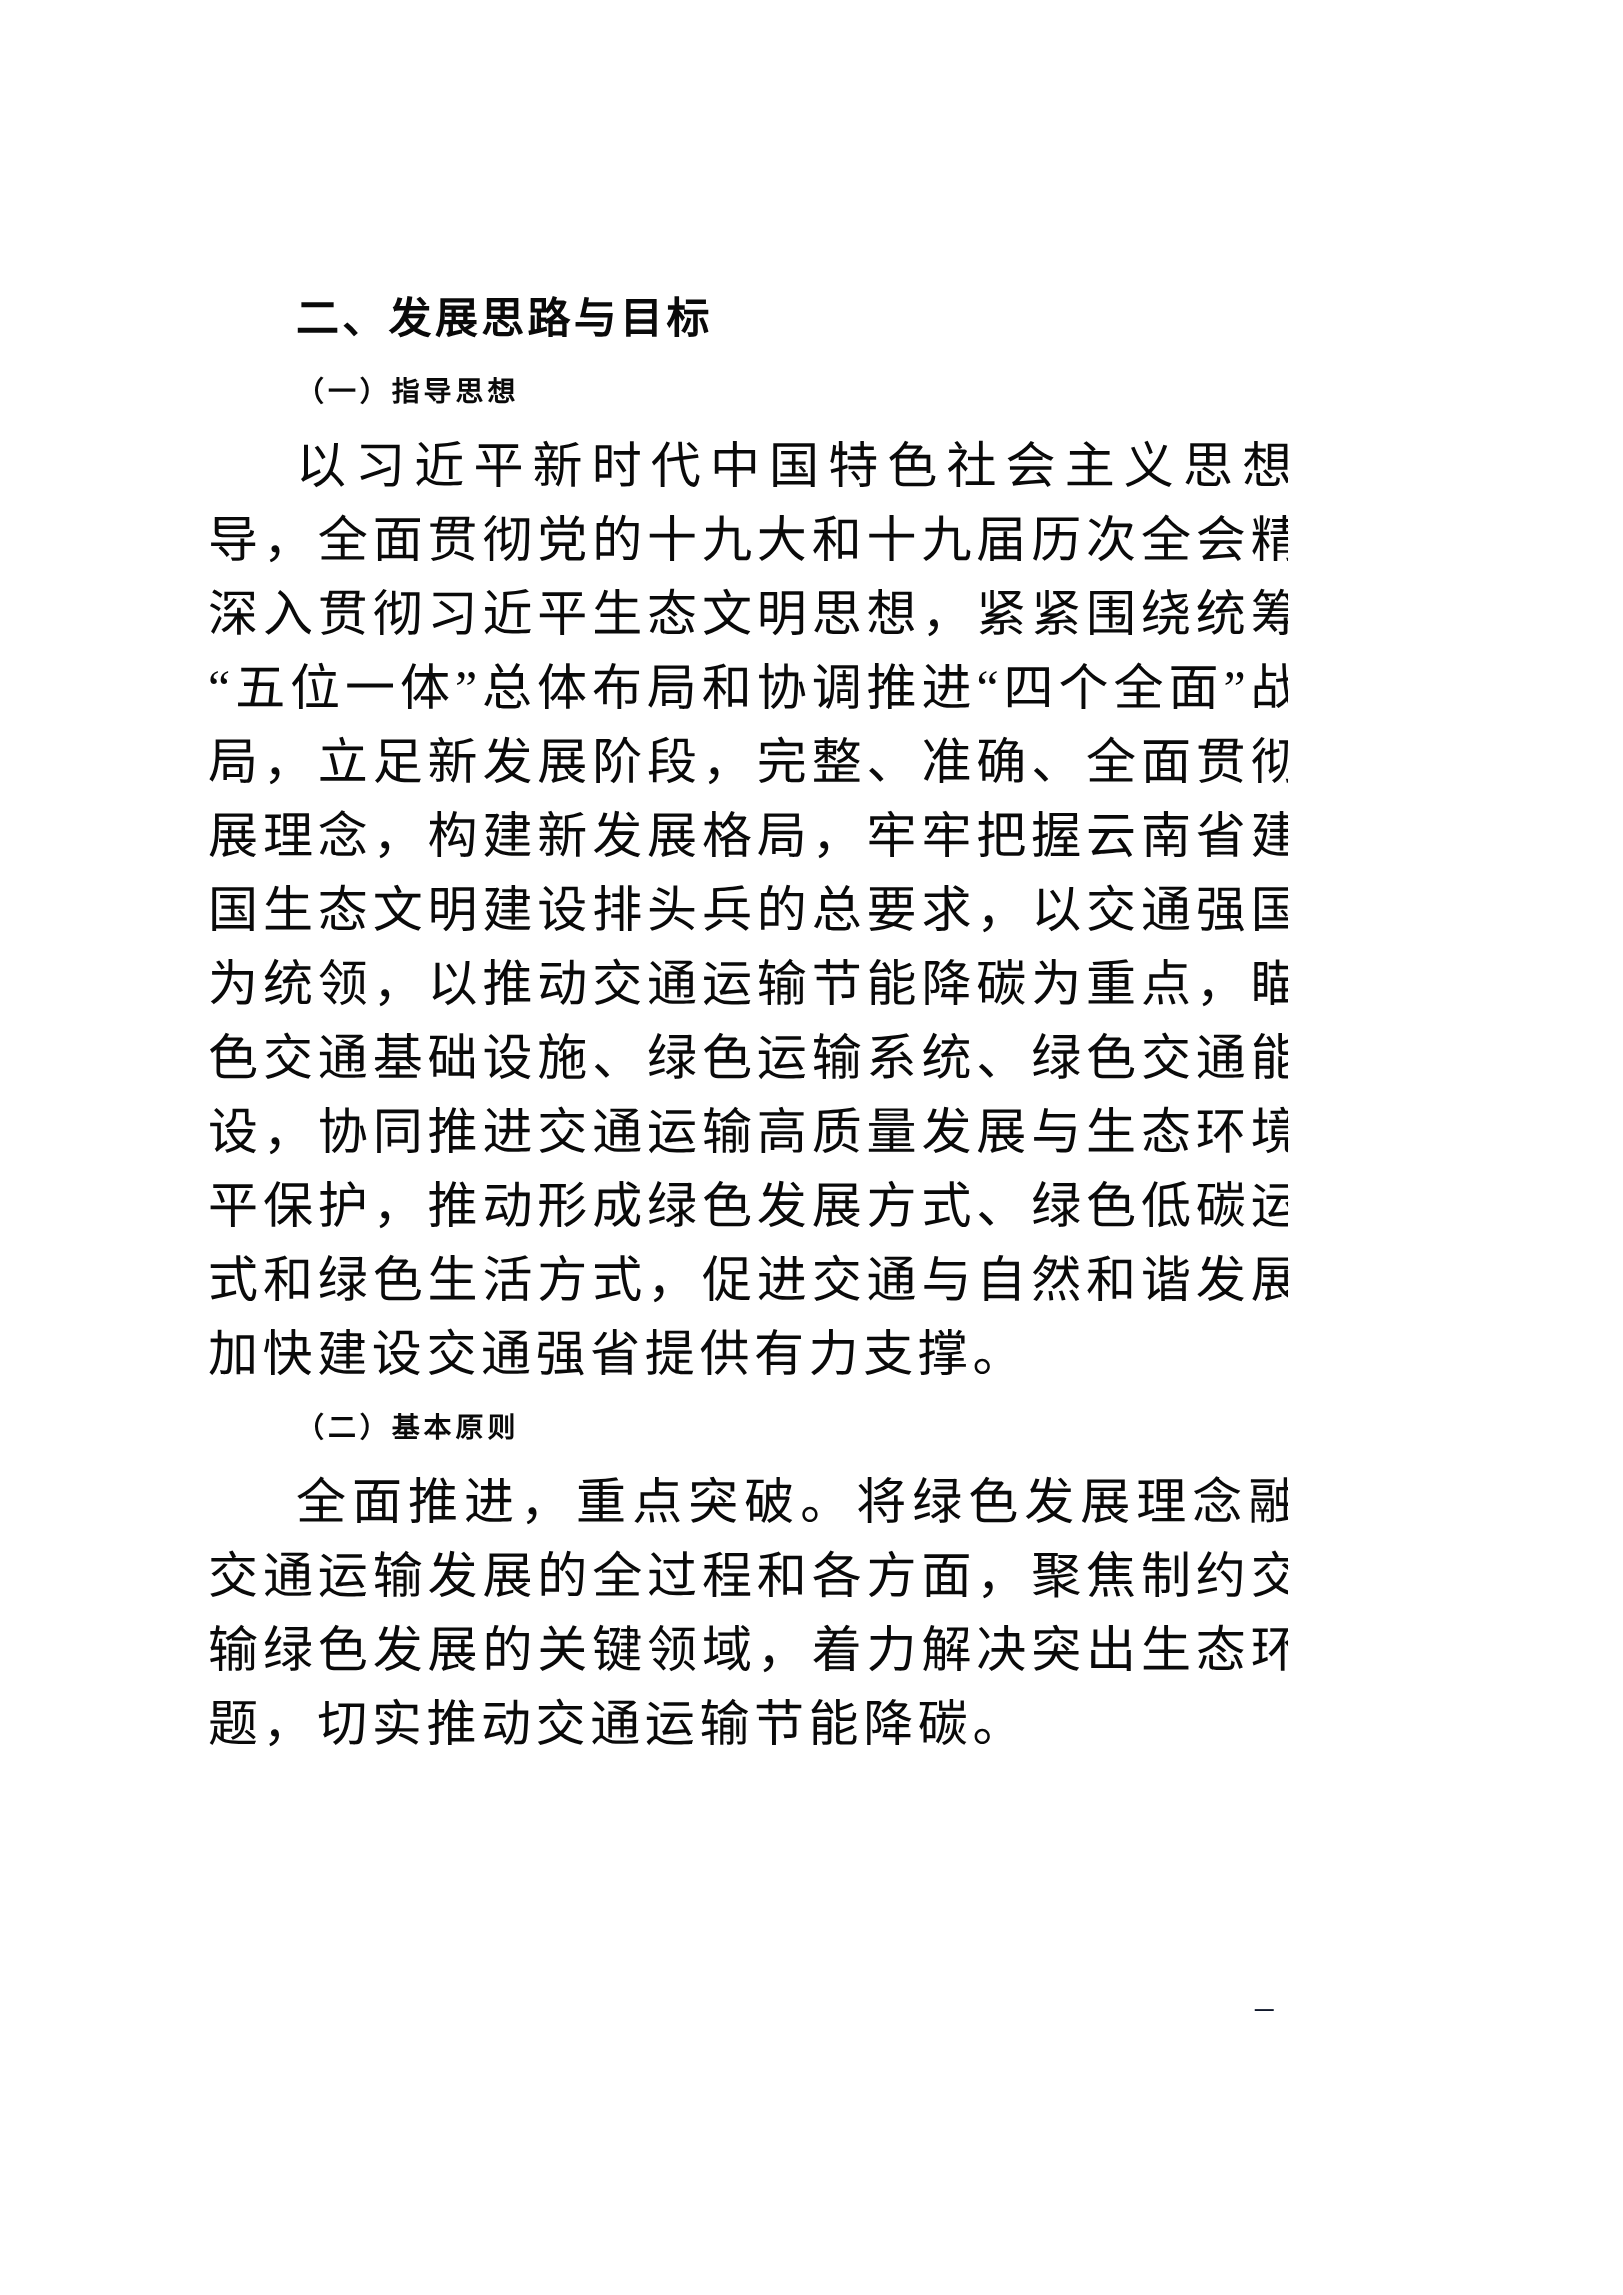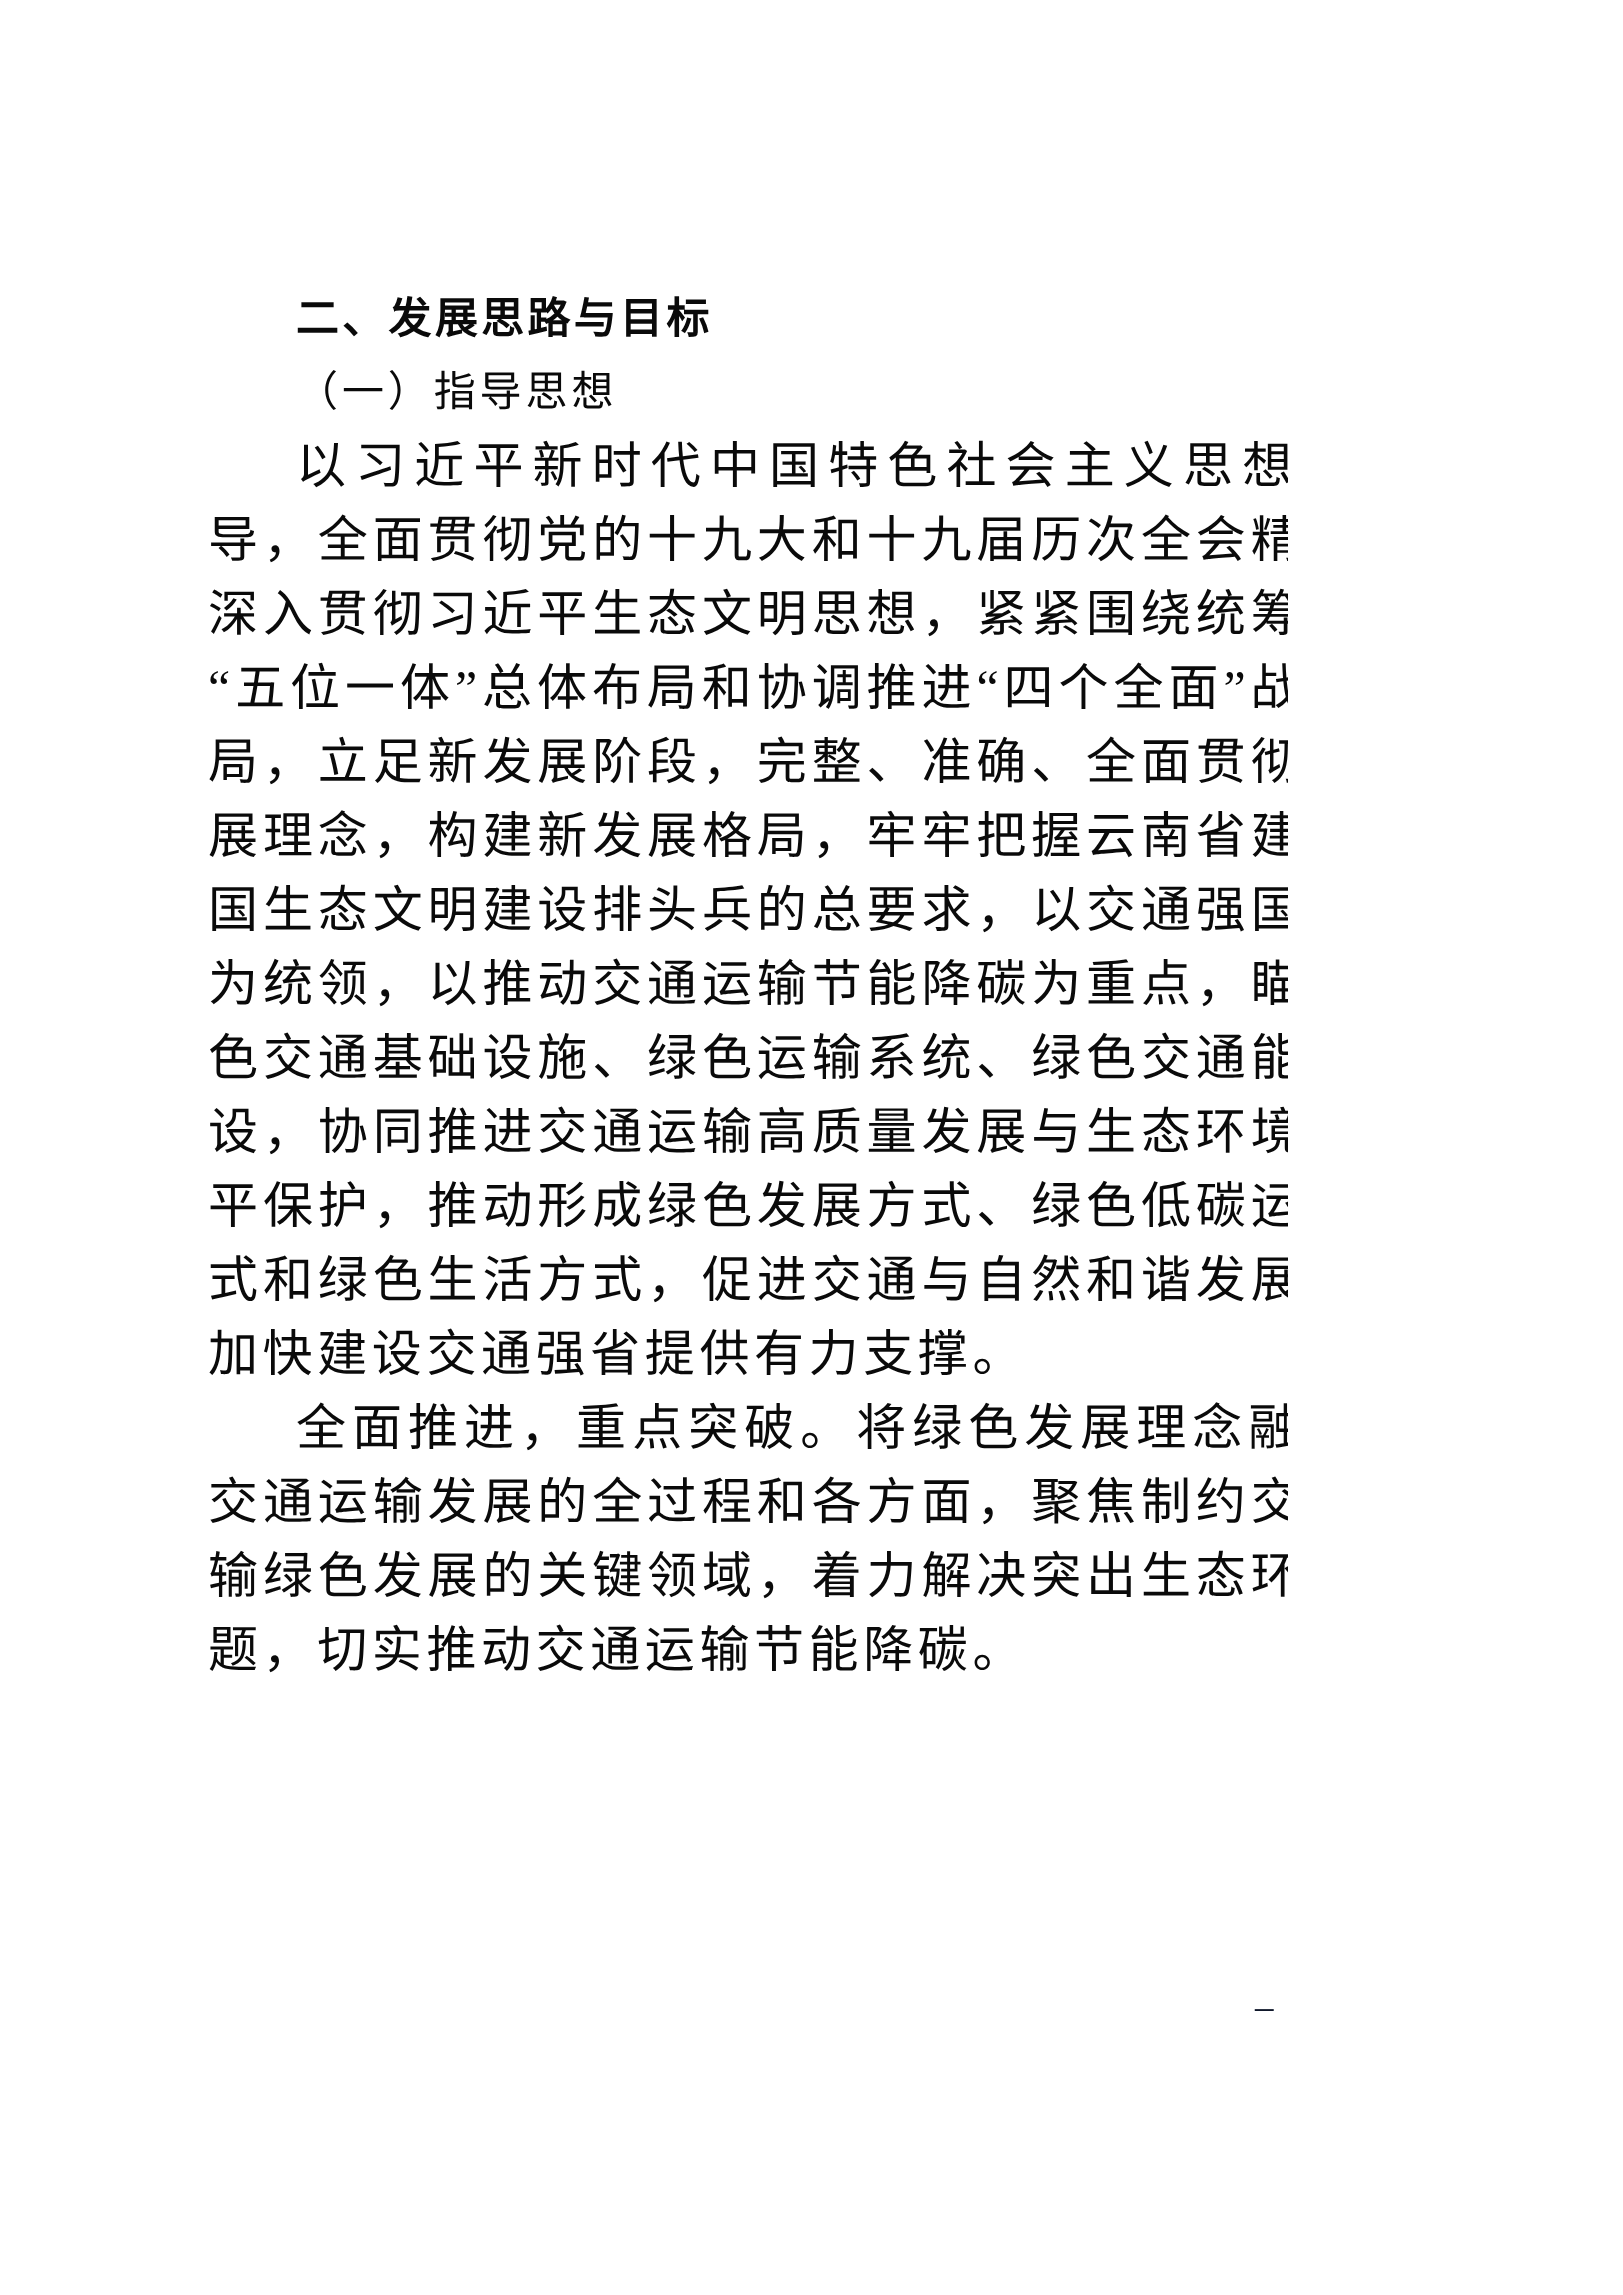"（一）指导思想" .doc-subheading { font-size: 42px -> 28px; font-weight: 400 -> 700 }
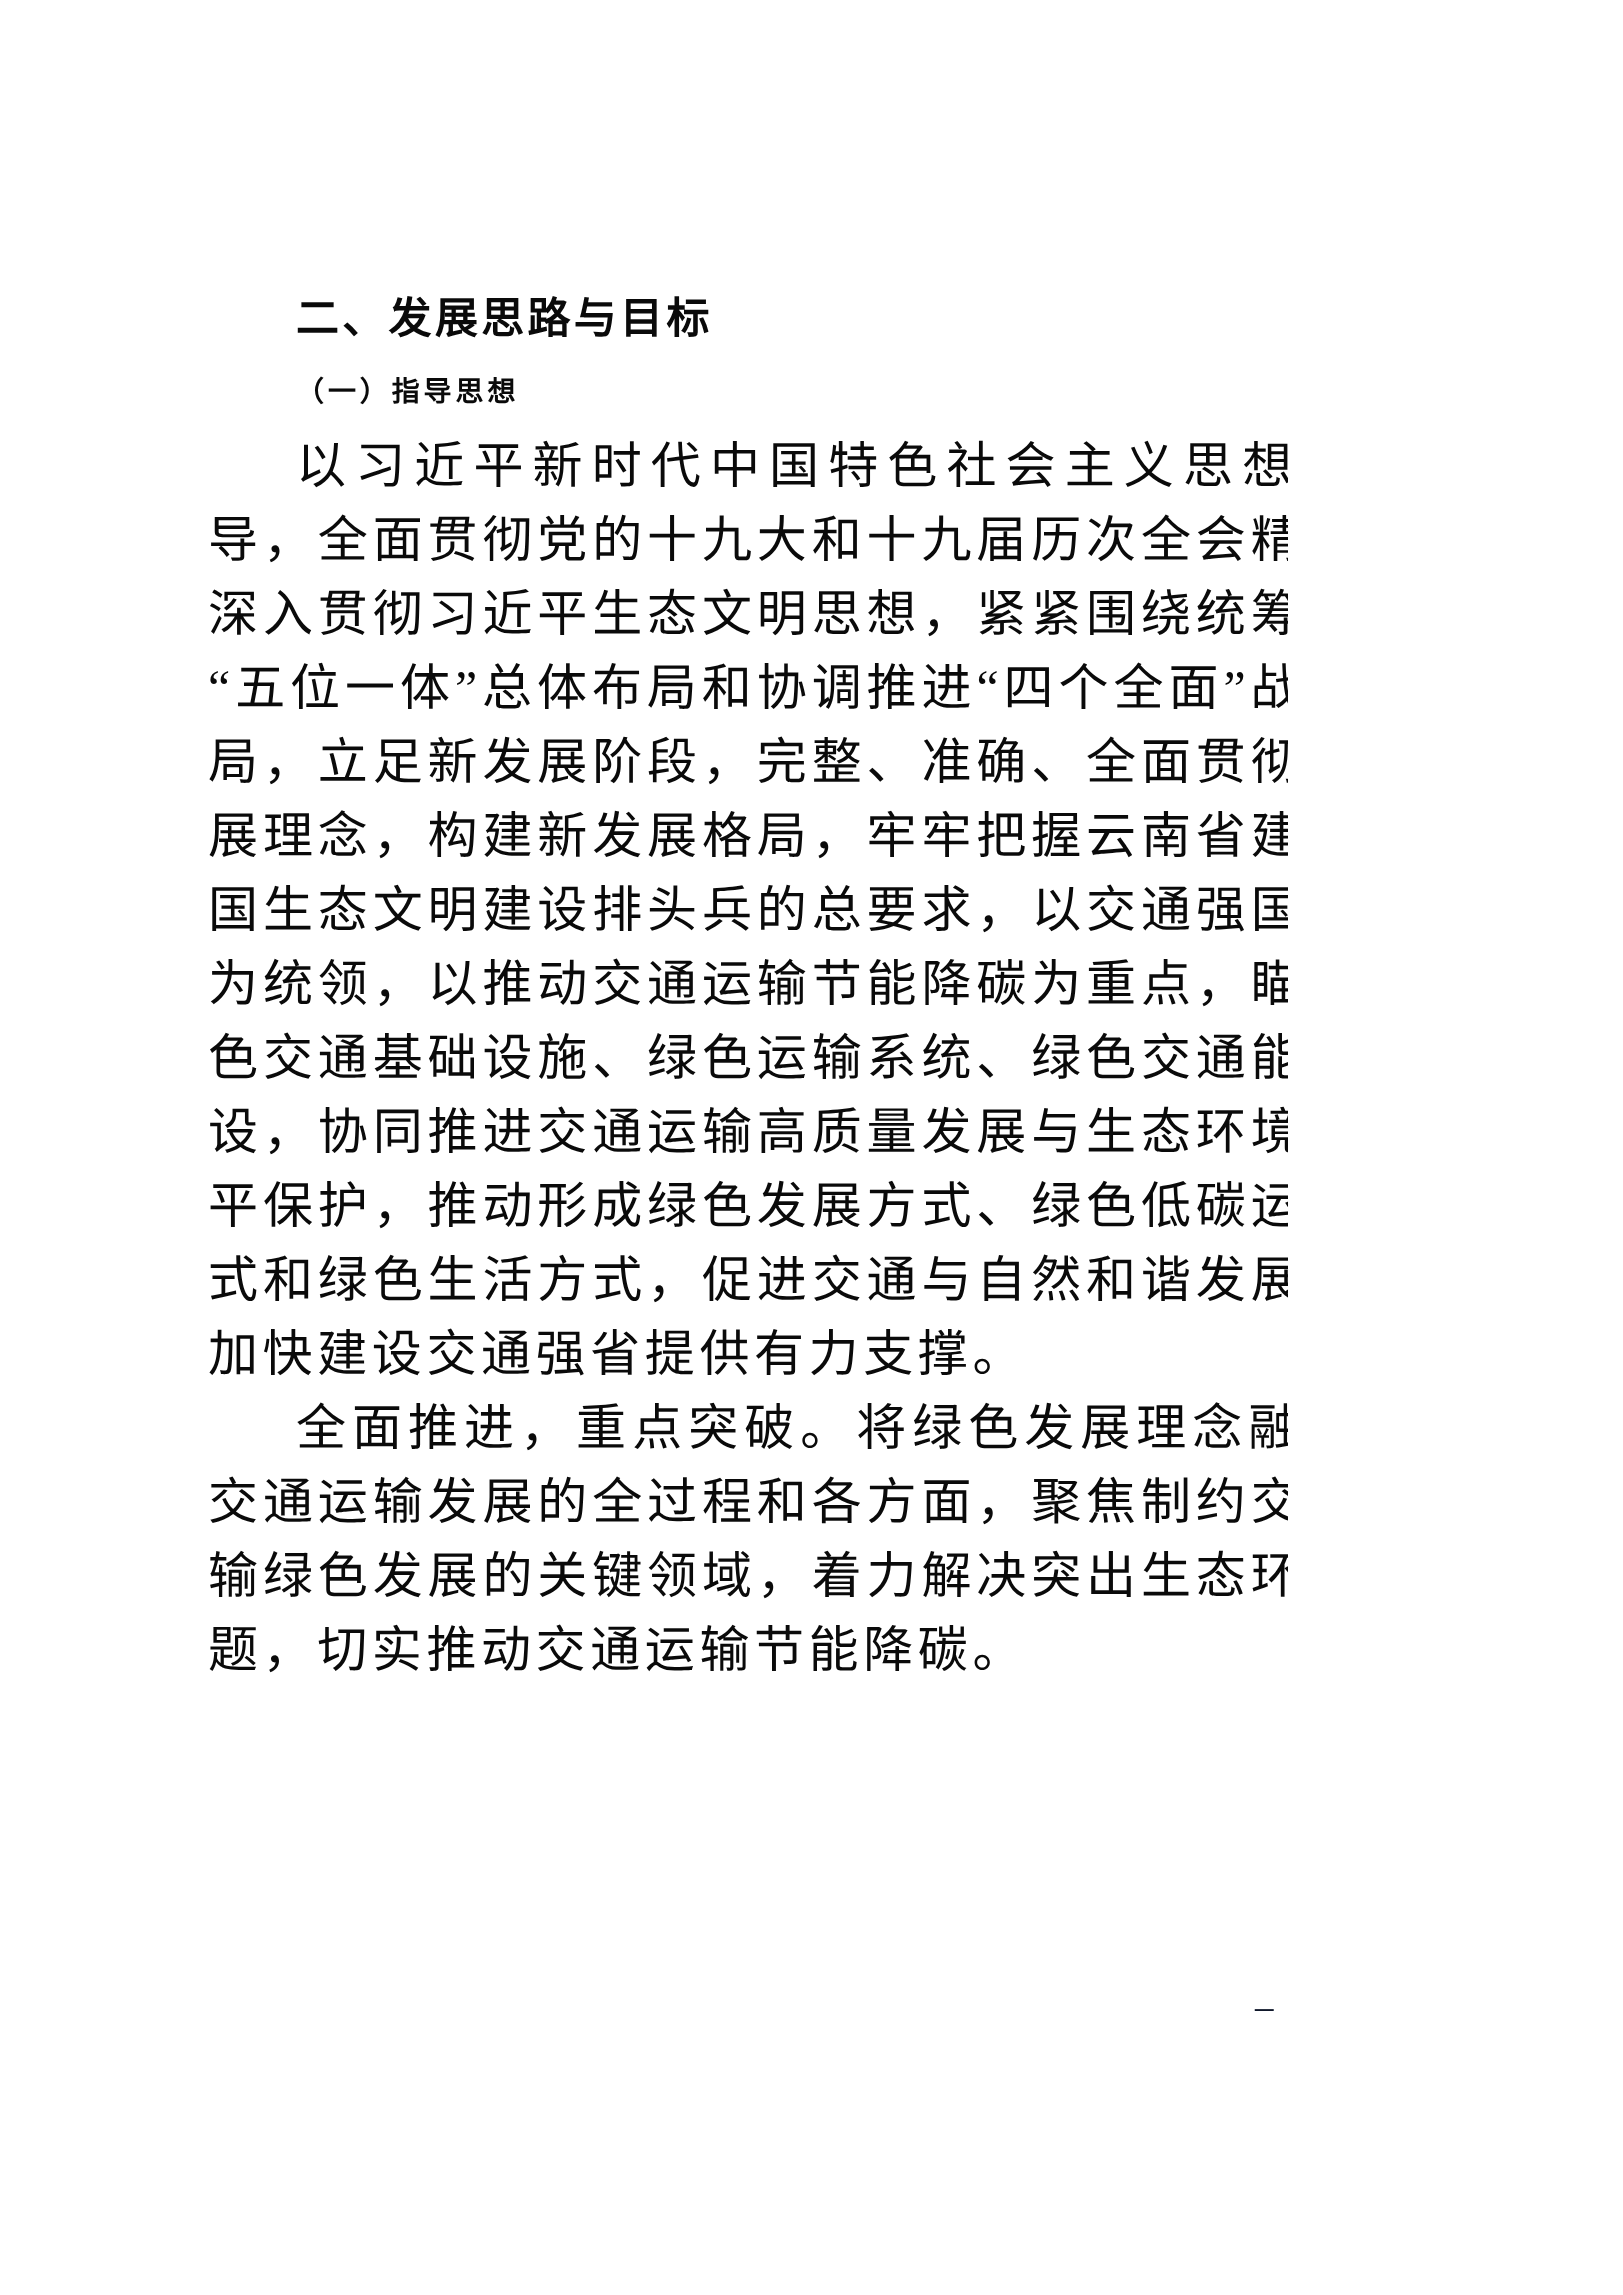"（二）基本原则" h2.doc-subheading { html: none -> <h2>（二）基本原则</h2> }
